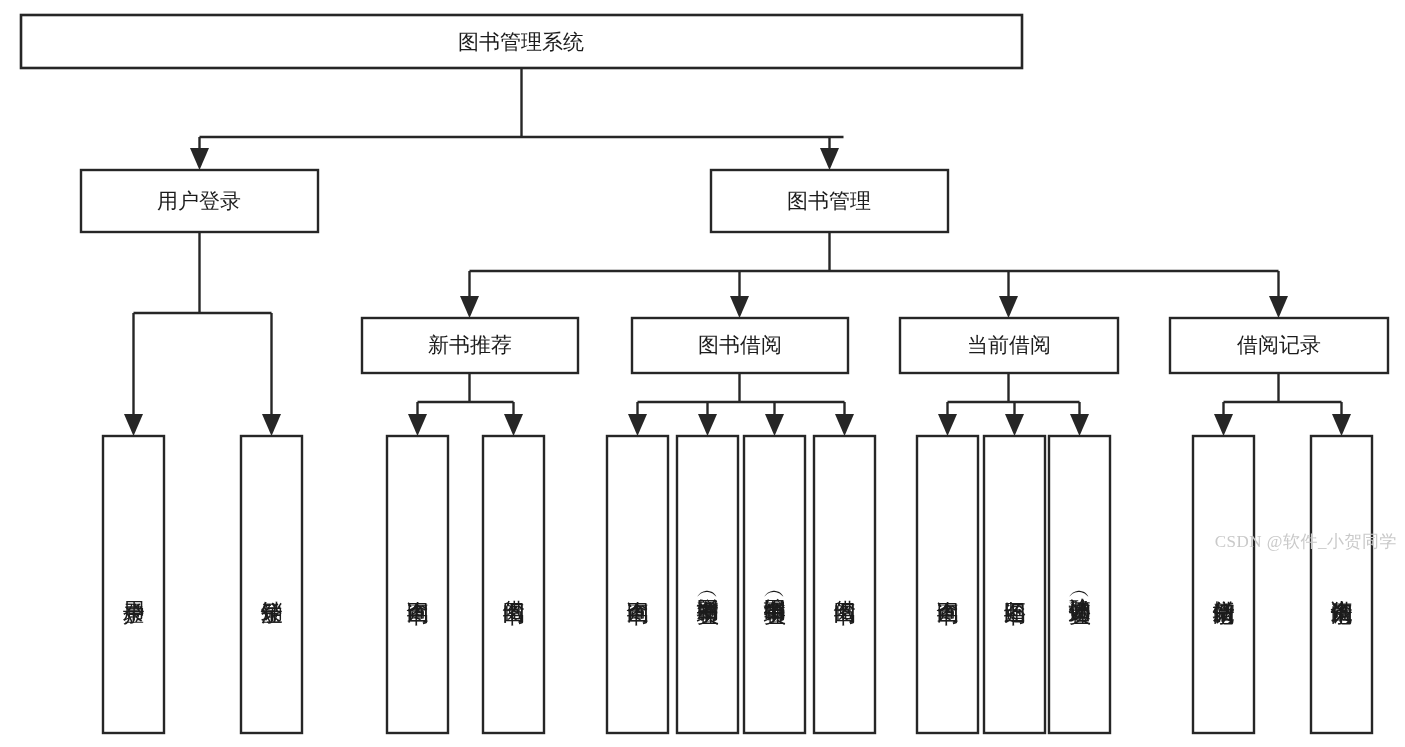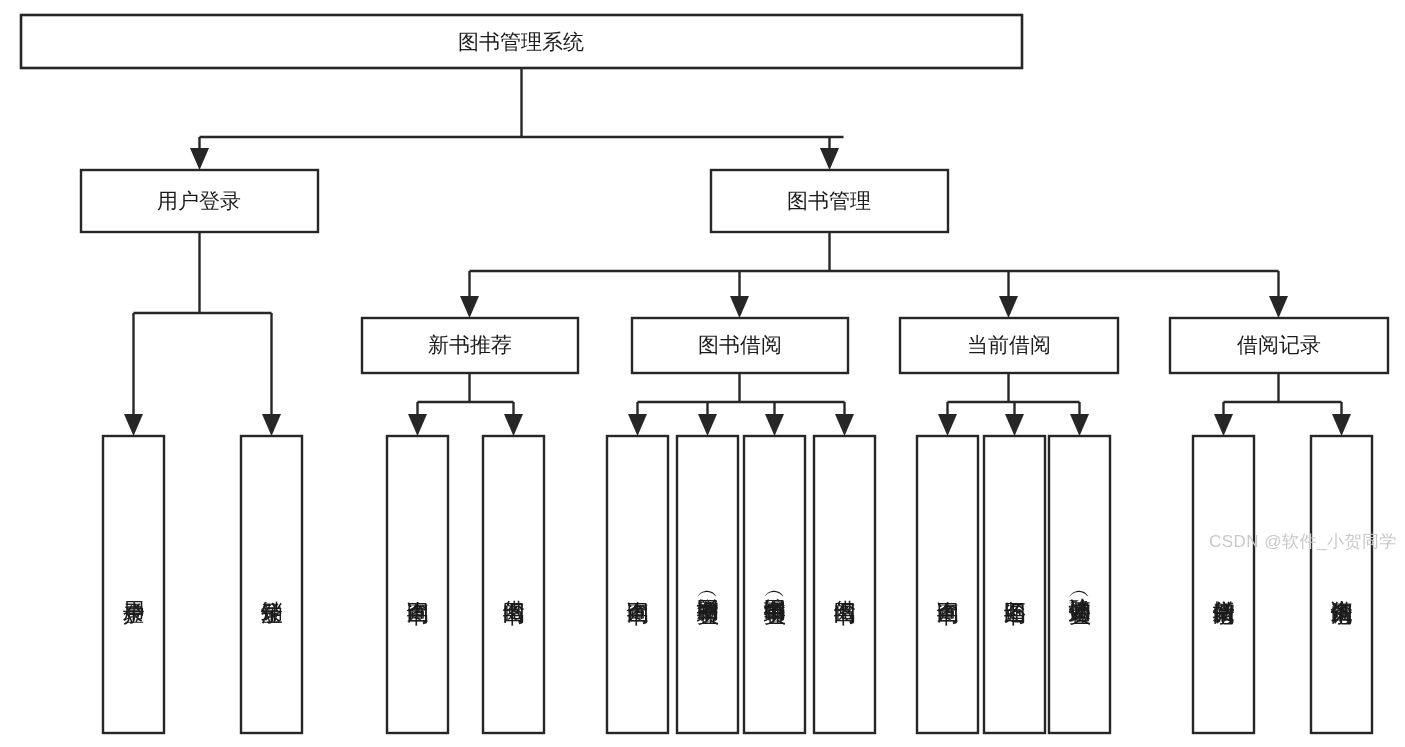"CSDN @软件_小贺同学" .watermark { font-family: Liberation Sans, sans-serif -> Liberation Serif, serif }
